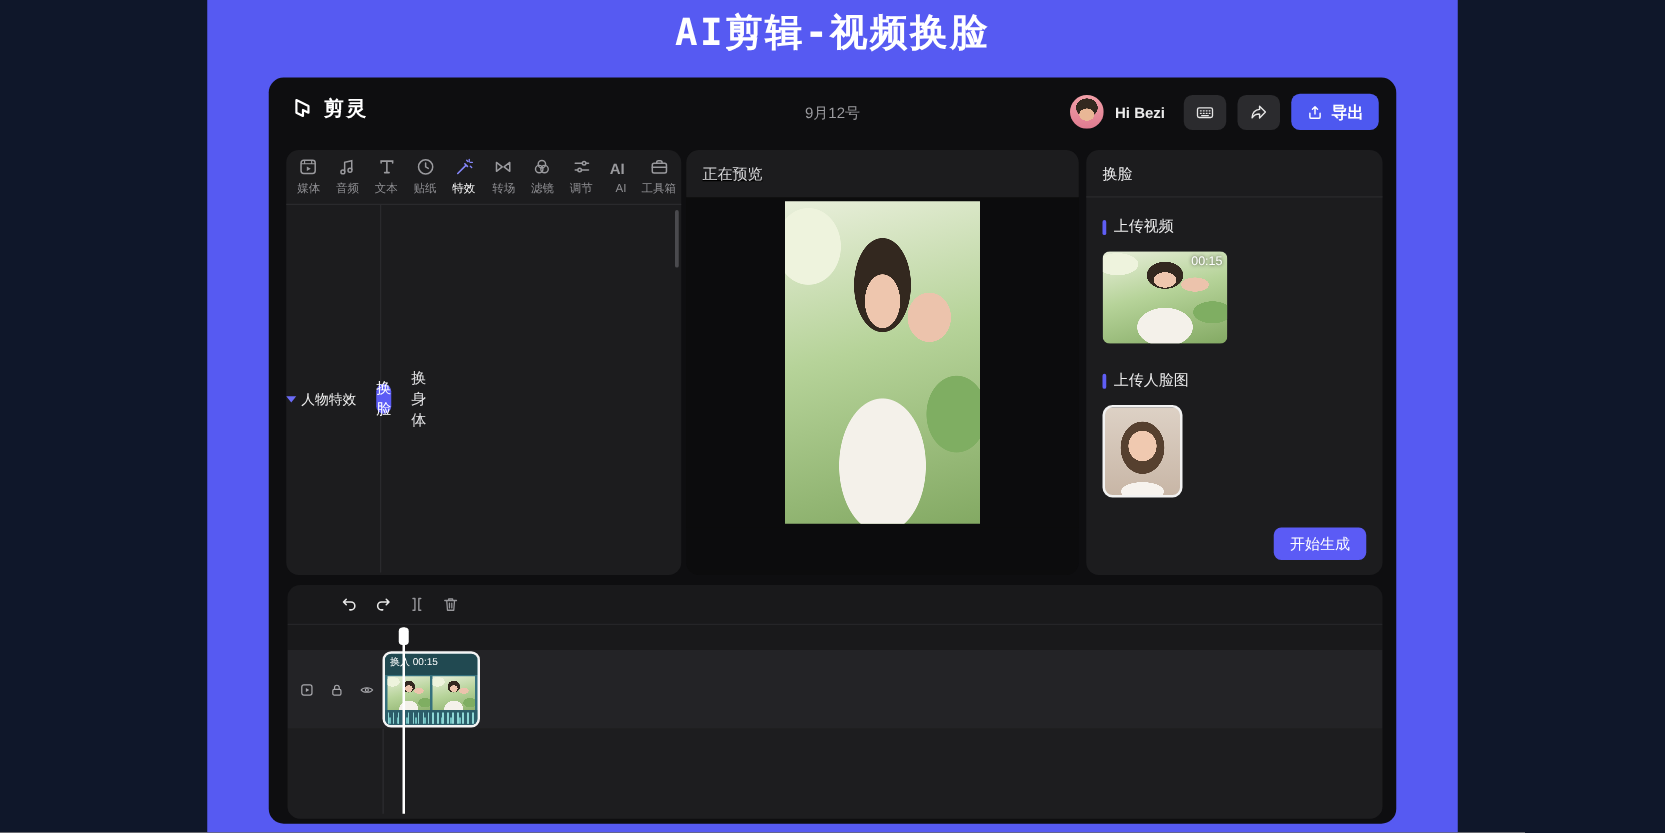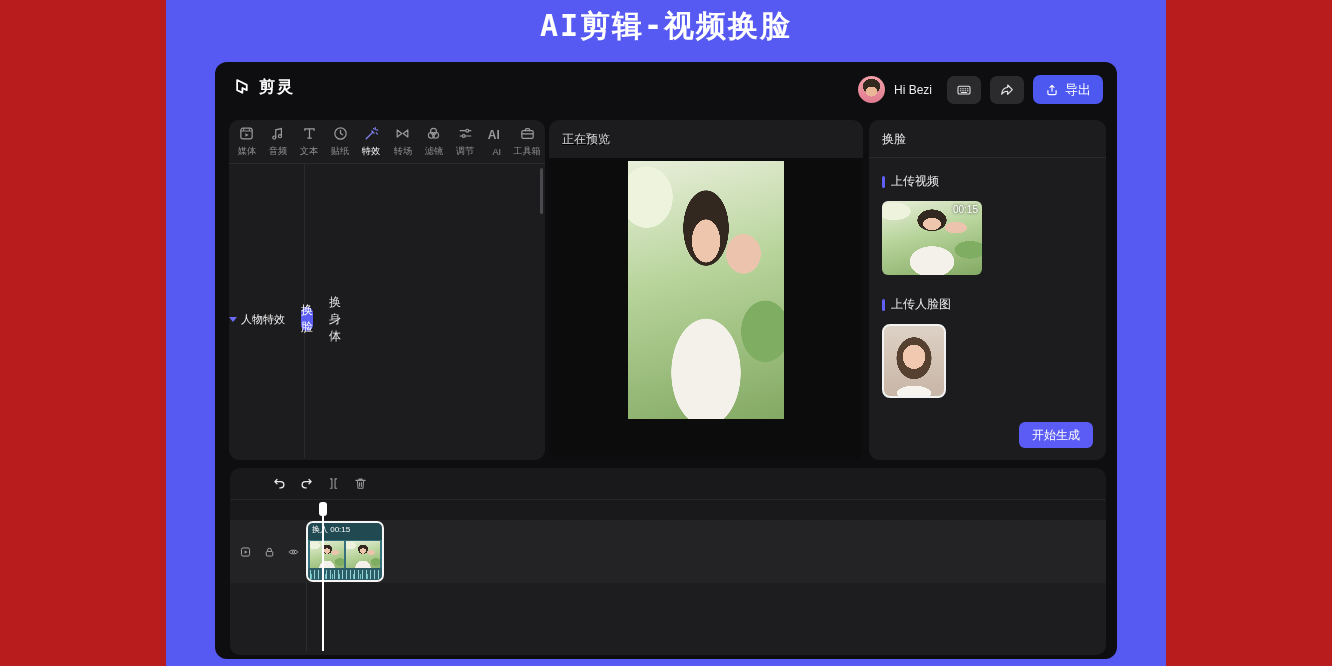"AI剪辑-视频换脸" .stage { background: #b91c1c -> #0f172a }
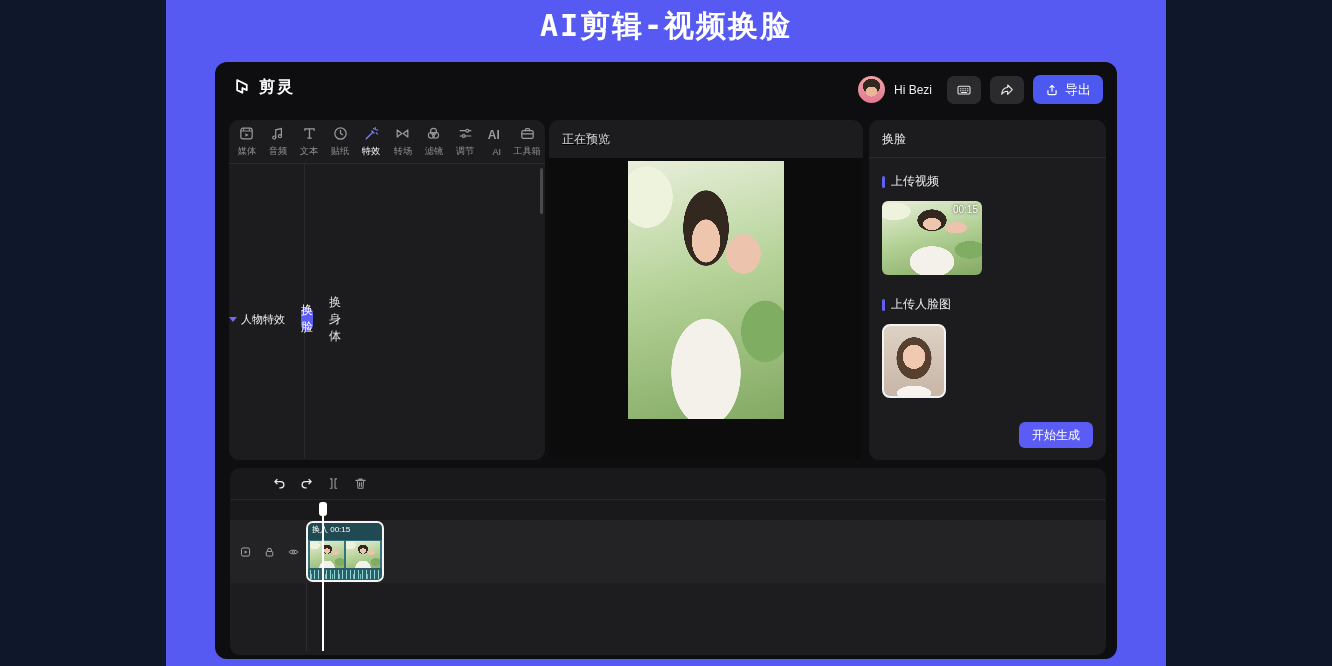"9月12号" div.date-text { html: none -> <div>9月12号</div> }
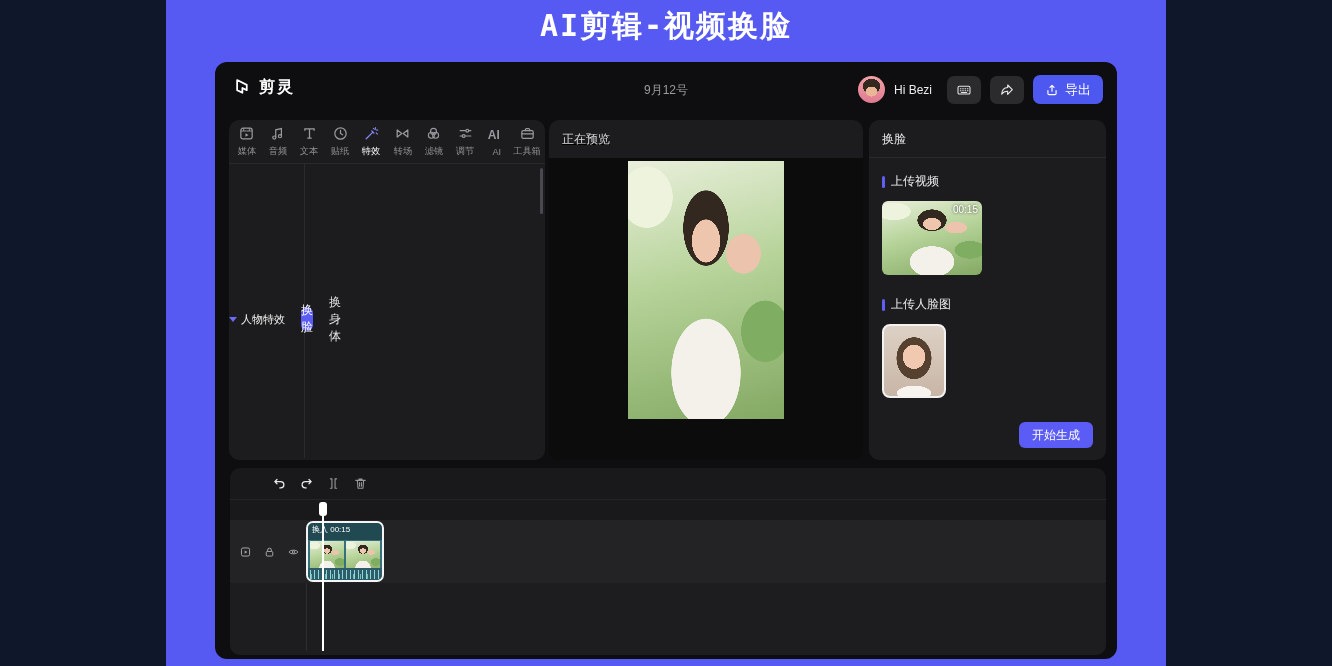"Hi Bezi" .topbar-right { font-weight: none -> bold }
